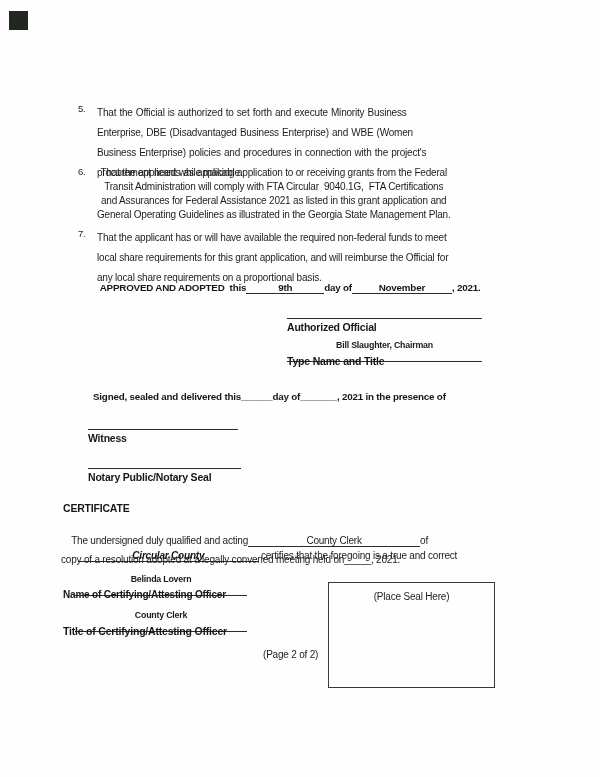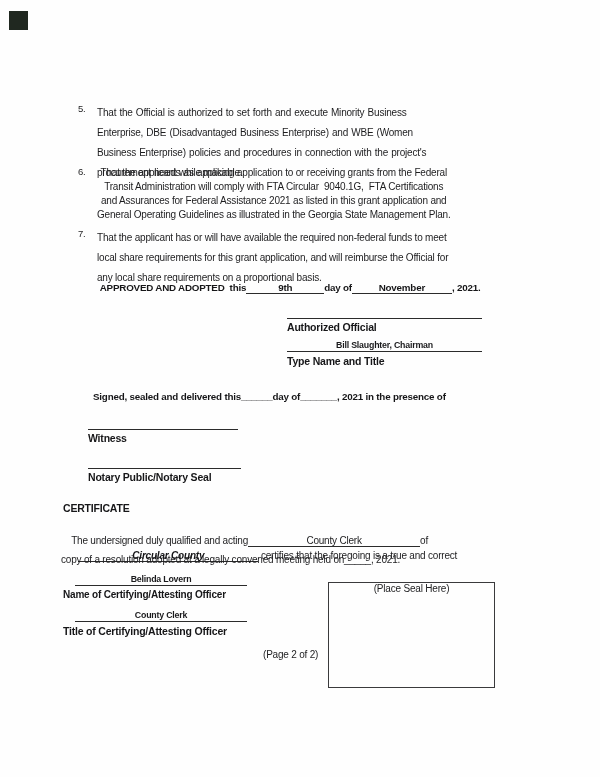"Bill Slaughter, Chairman" .name-over-line { padding-bottom: 1px -> 11px }
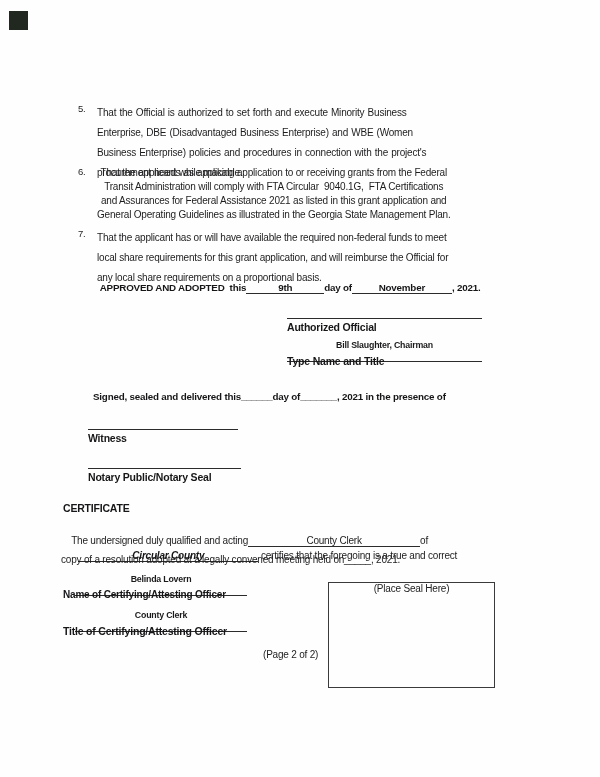"(Place Seal Here)" .seal-box { padding-top: none -> 8px }
